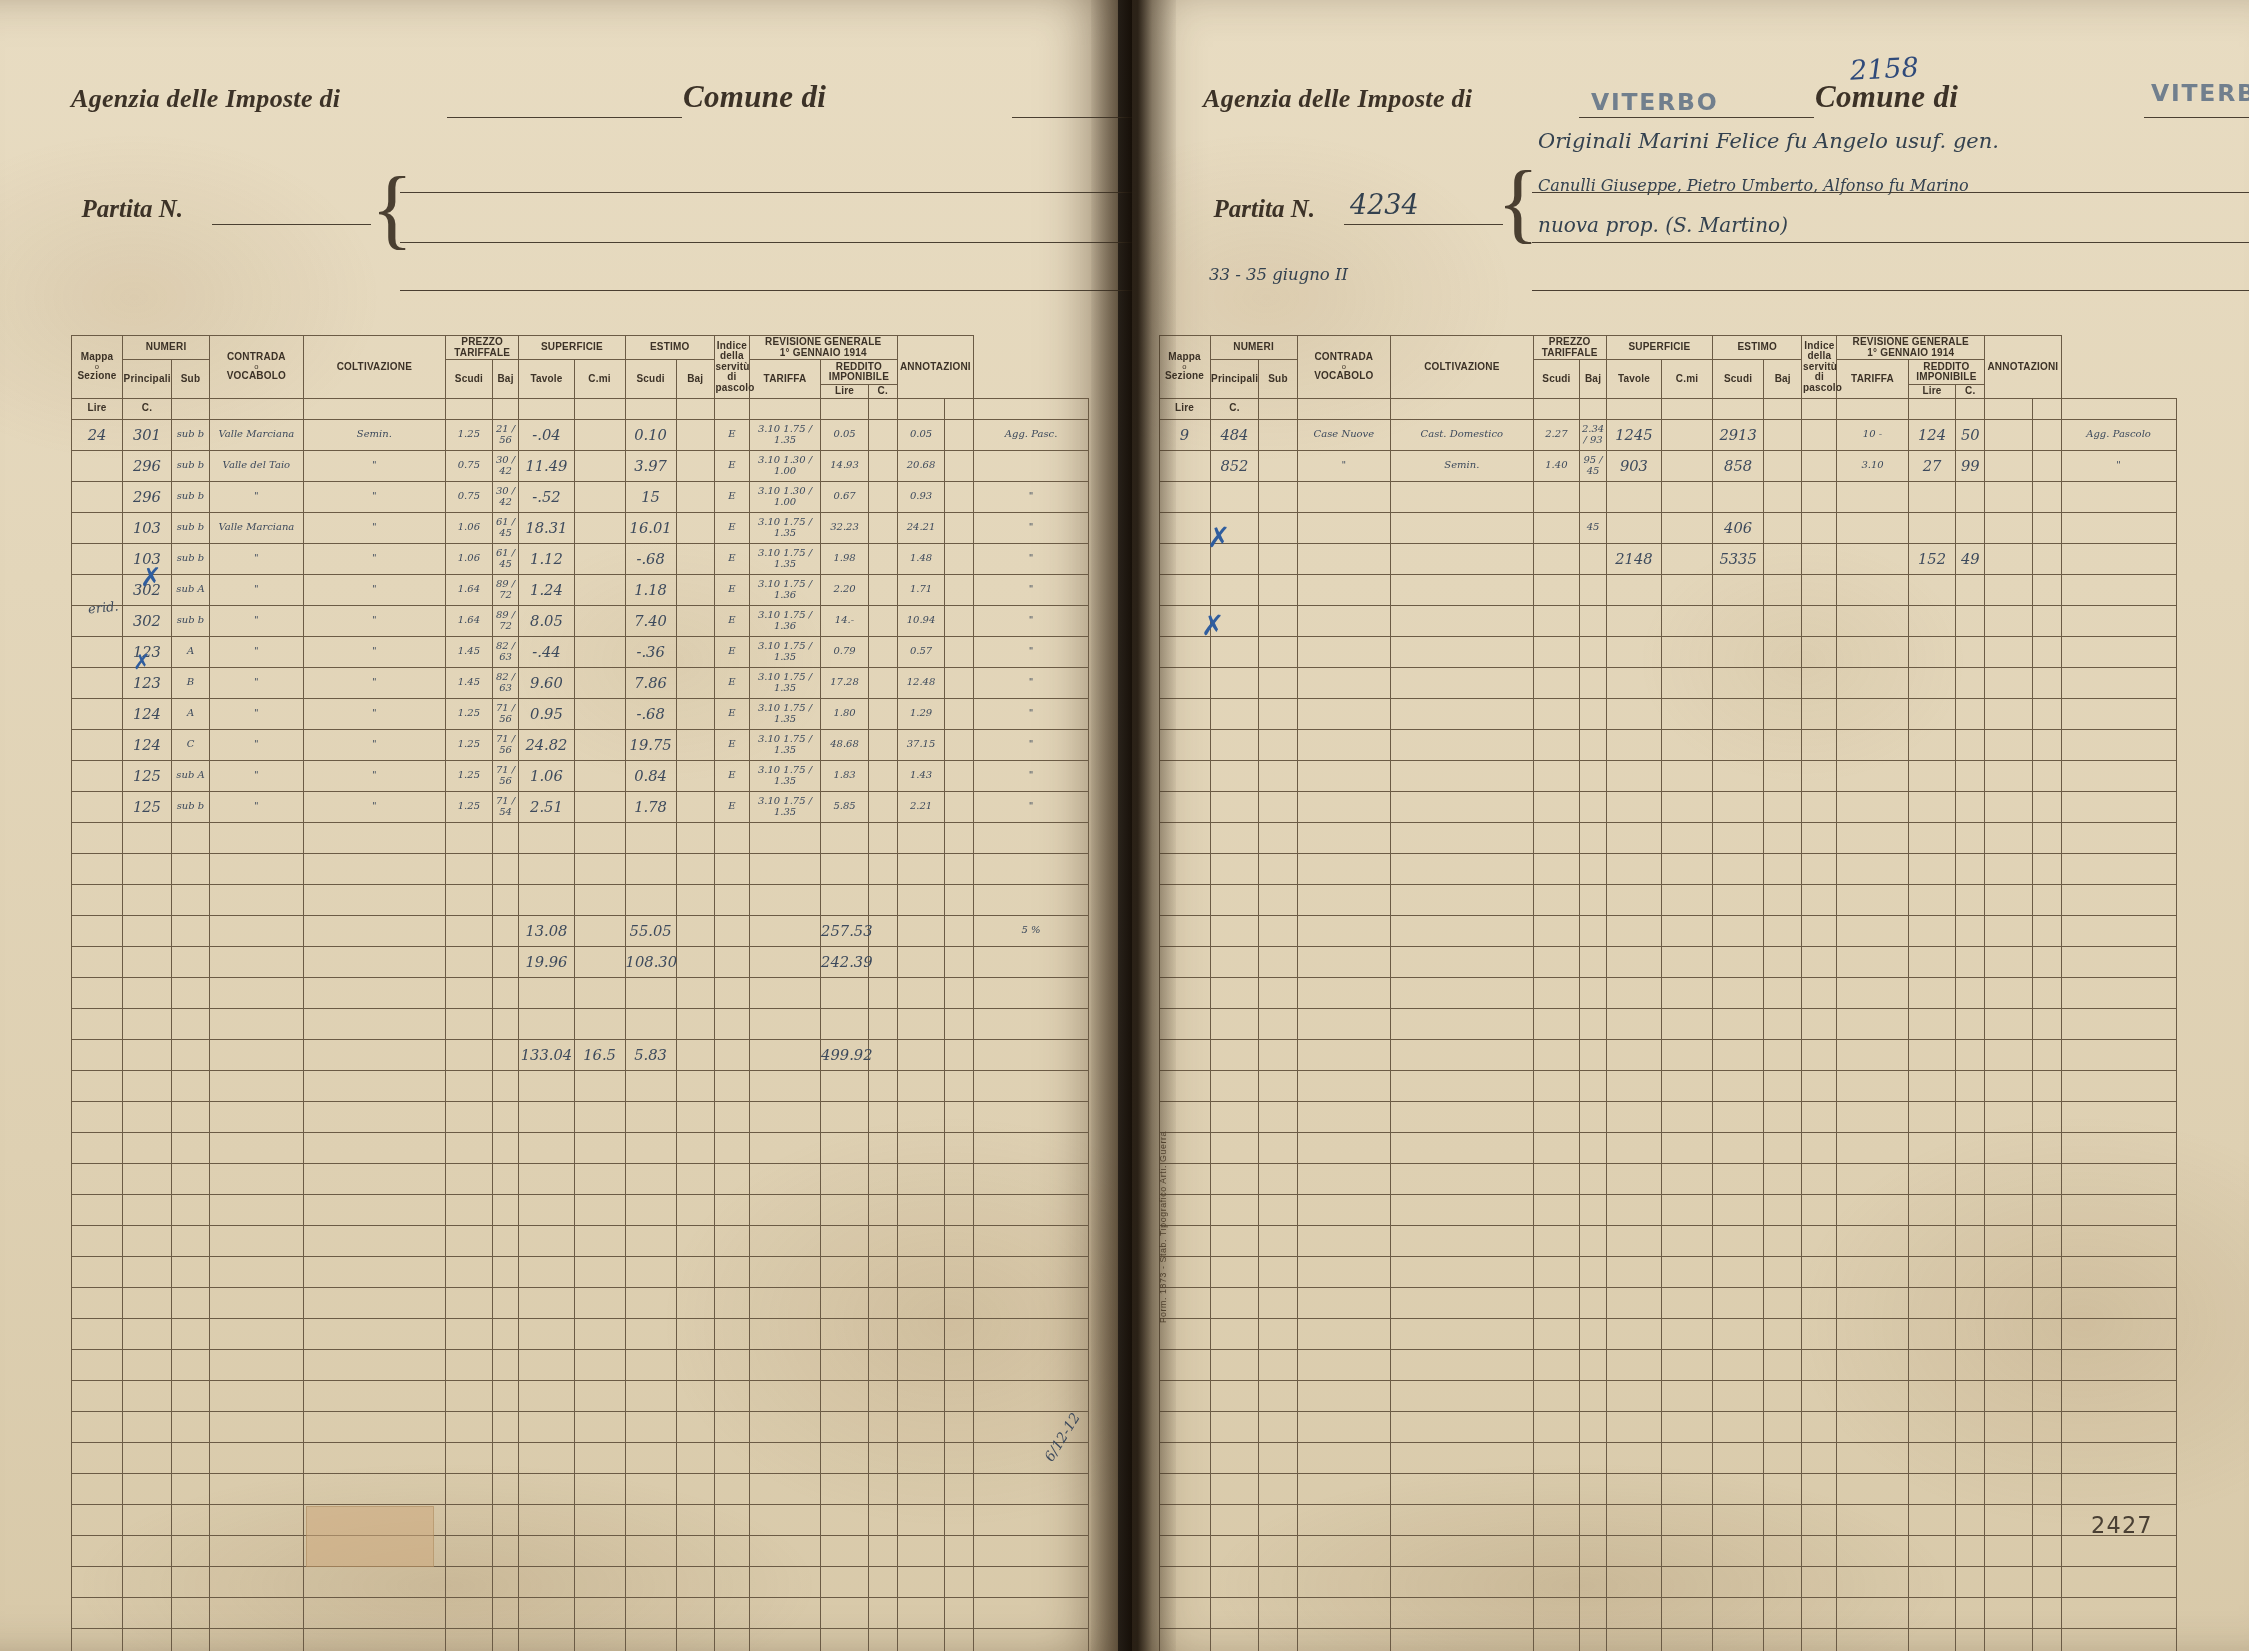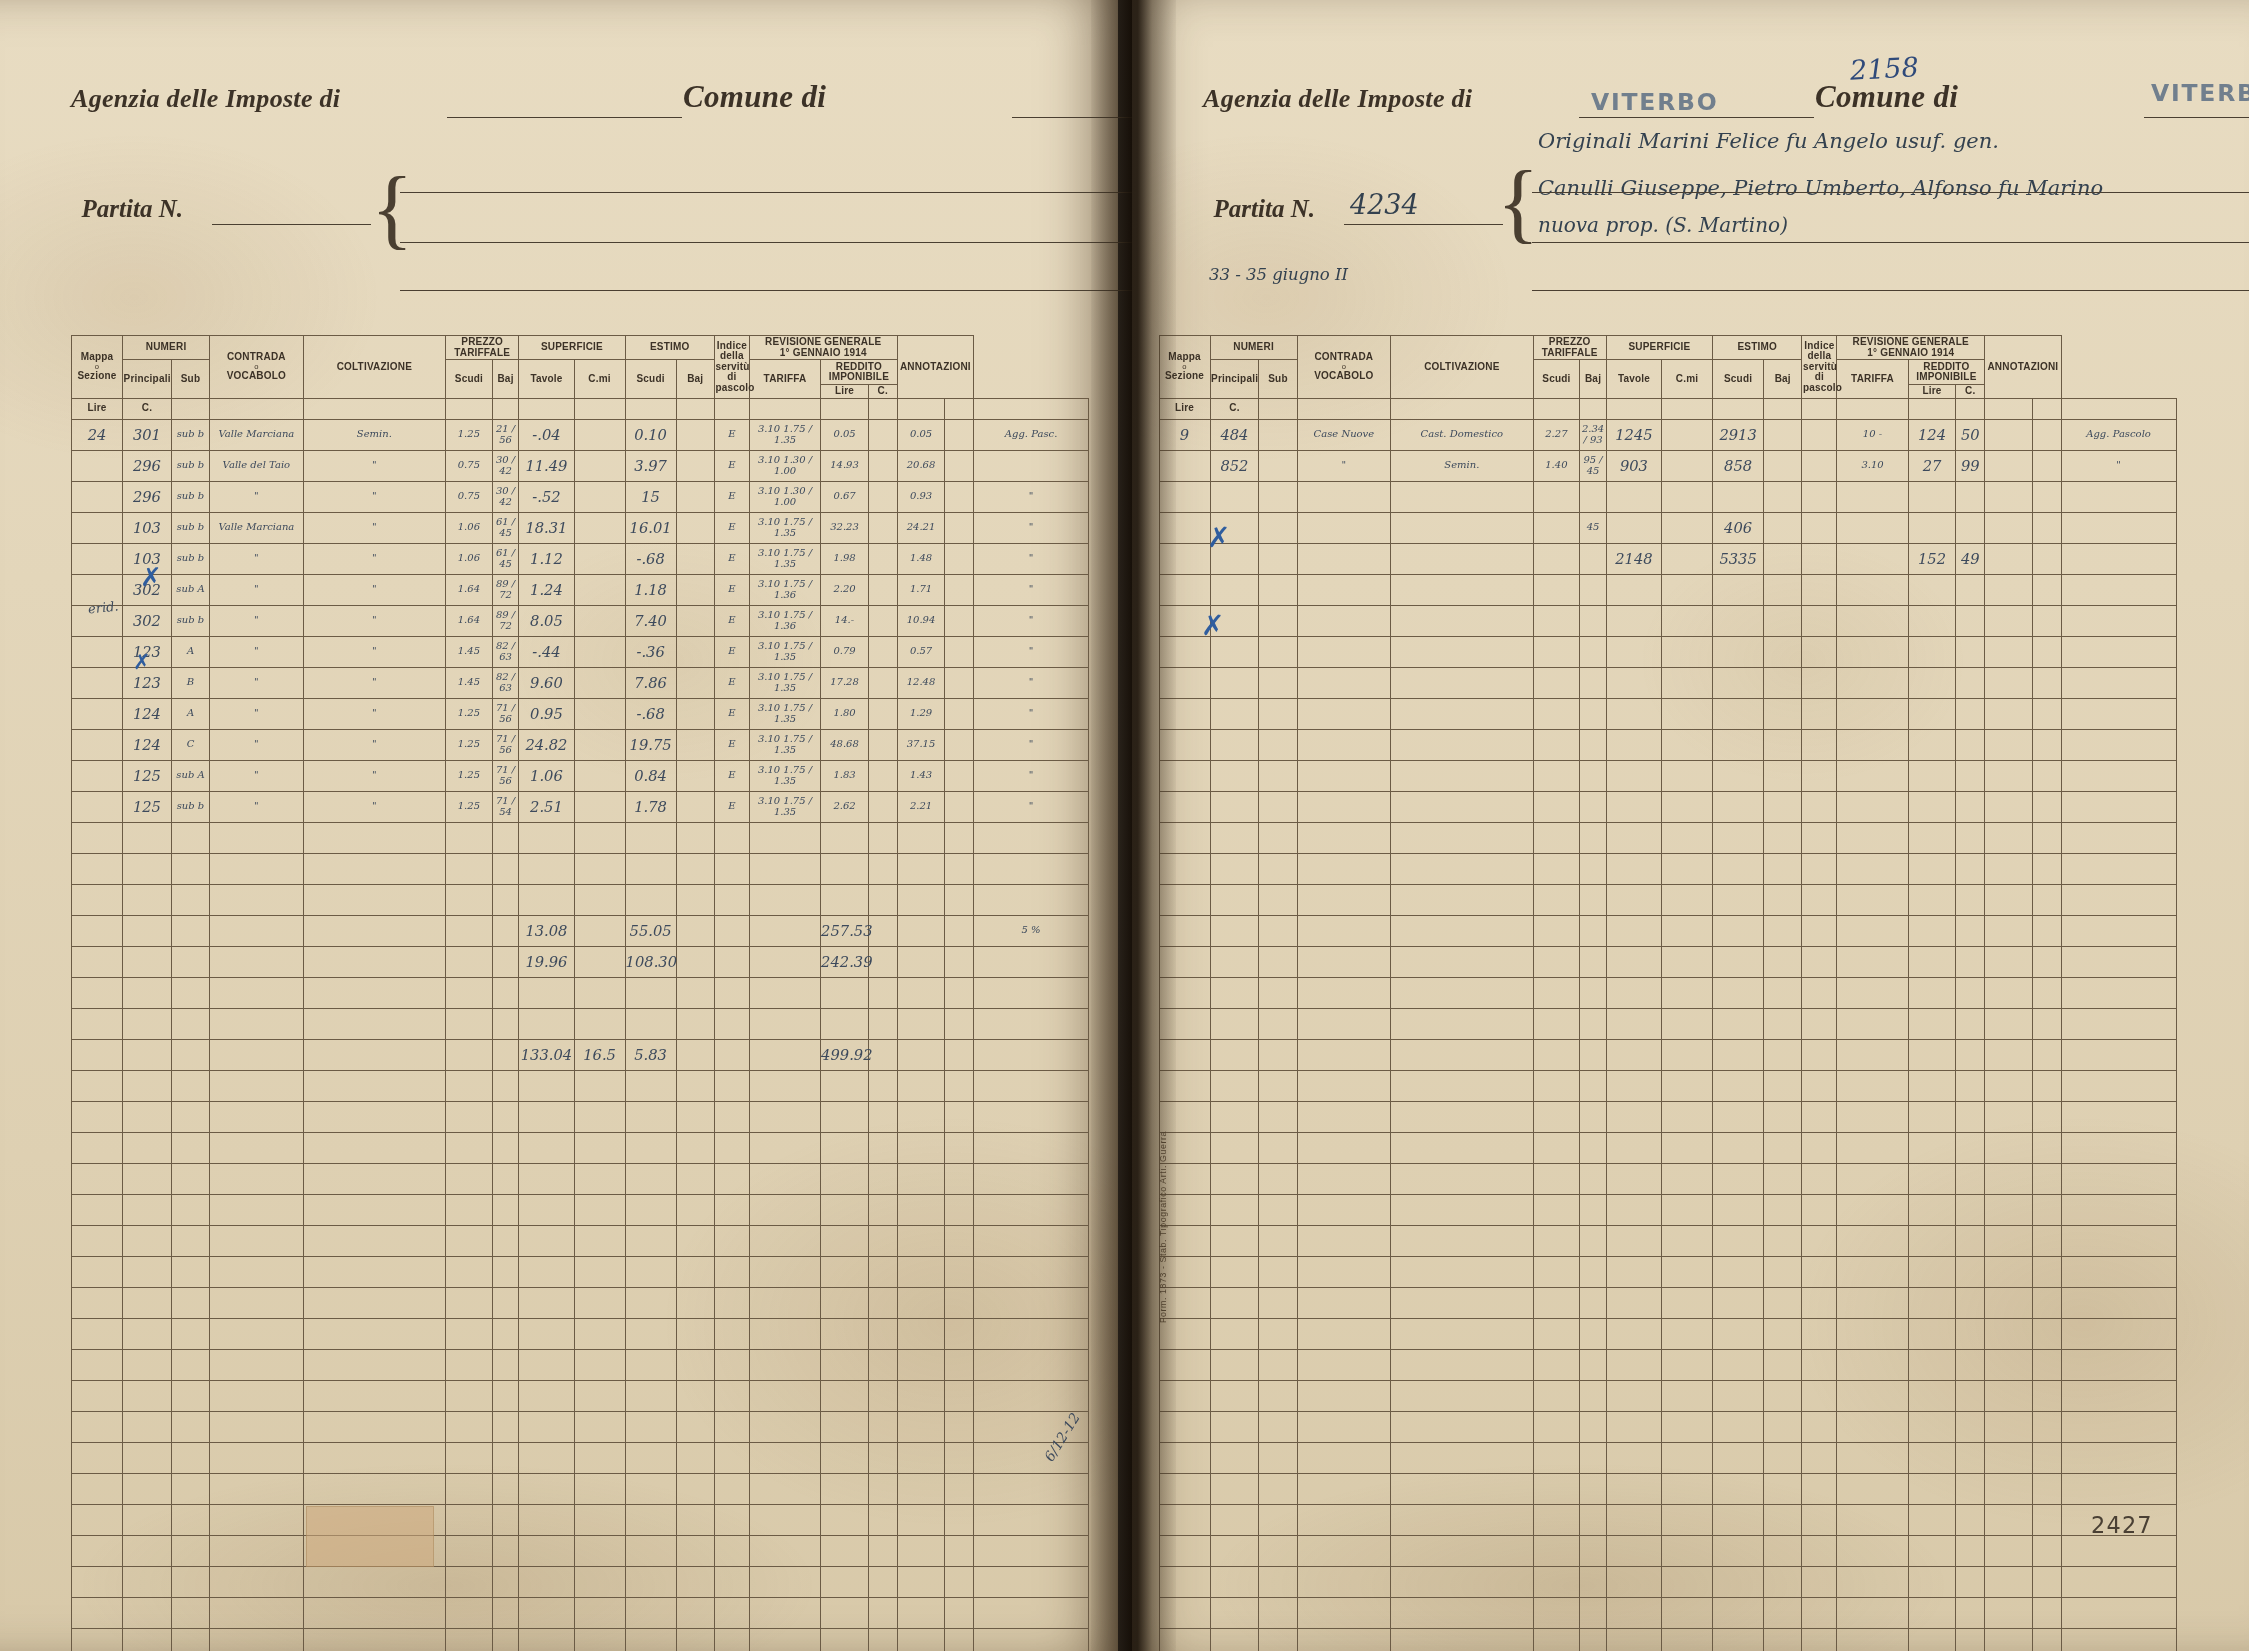"Canulli Giuseppe, Pietro Umberto," div.ms { font-size: 21px -> 16px }
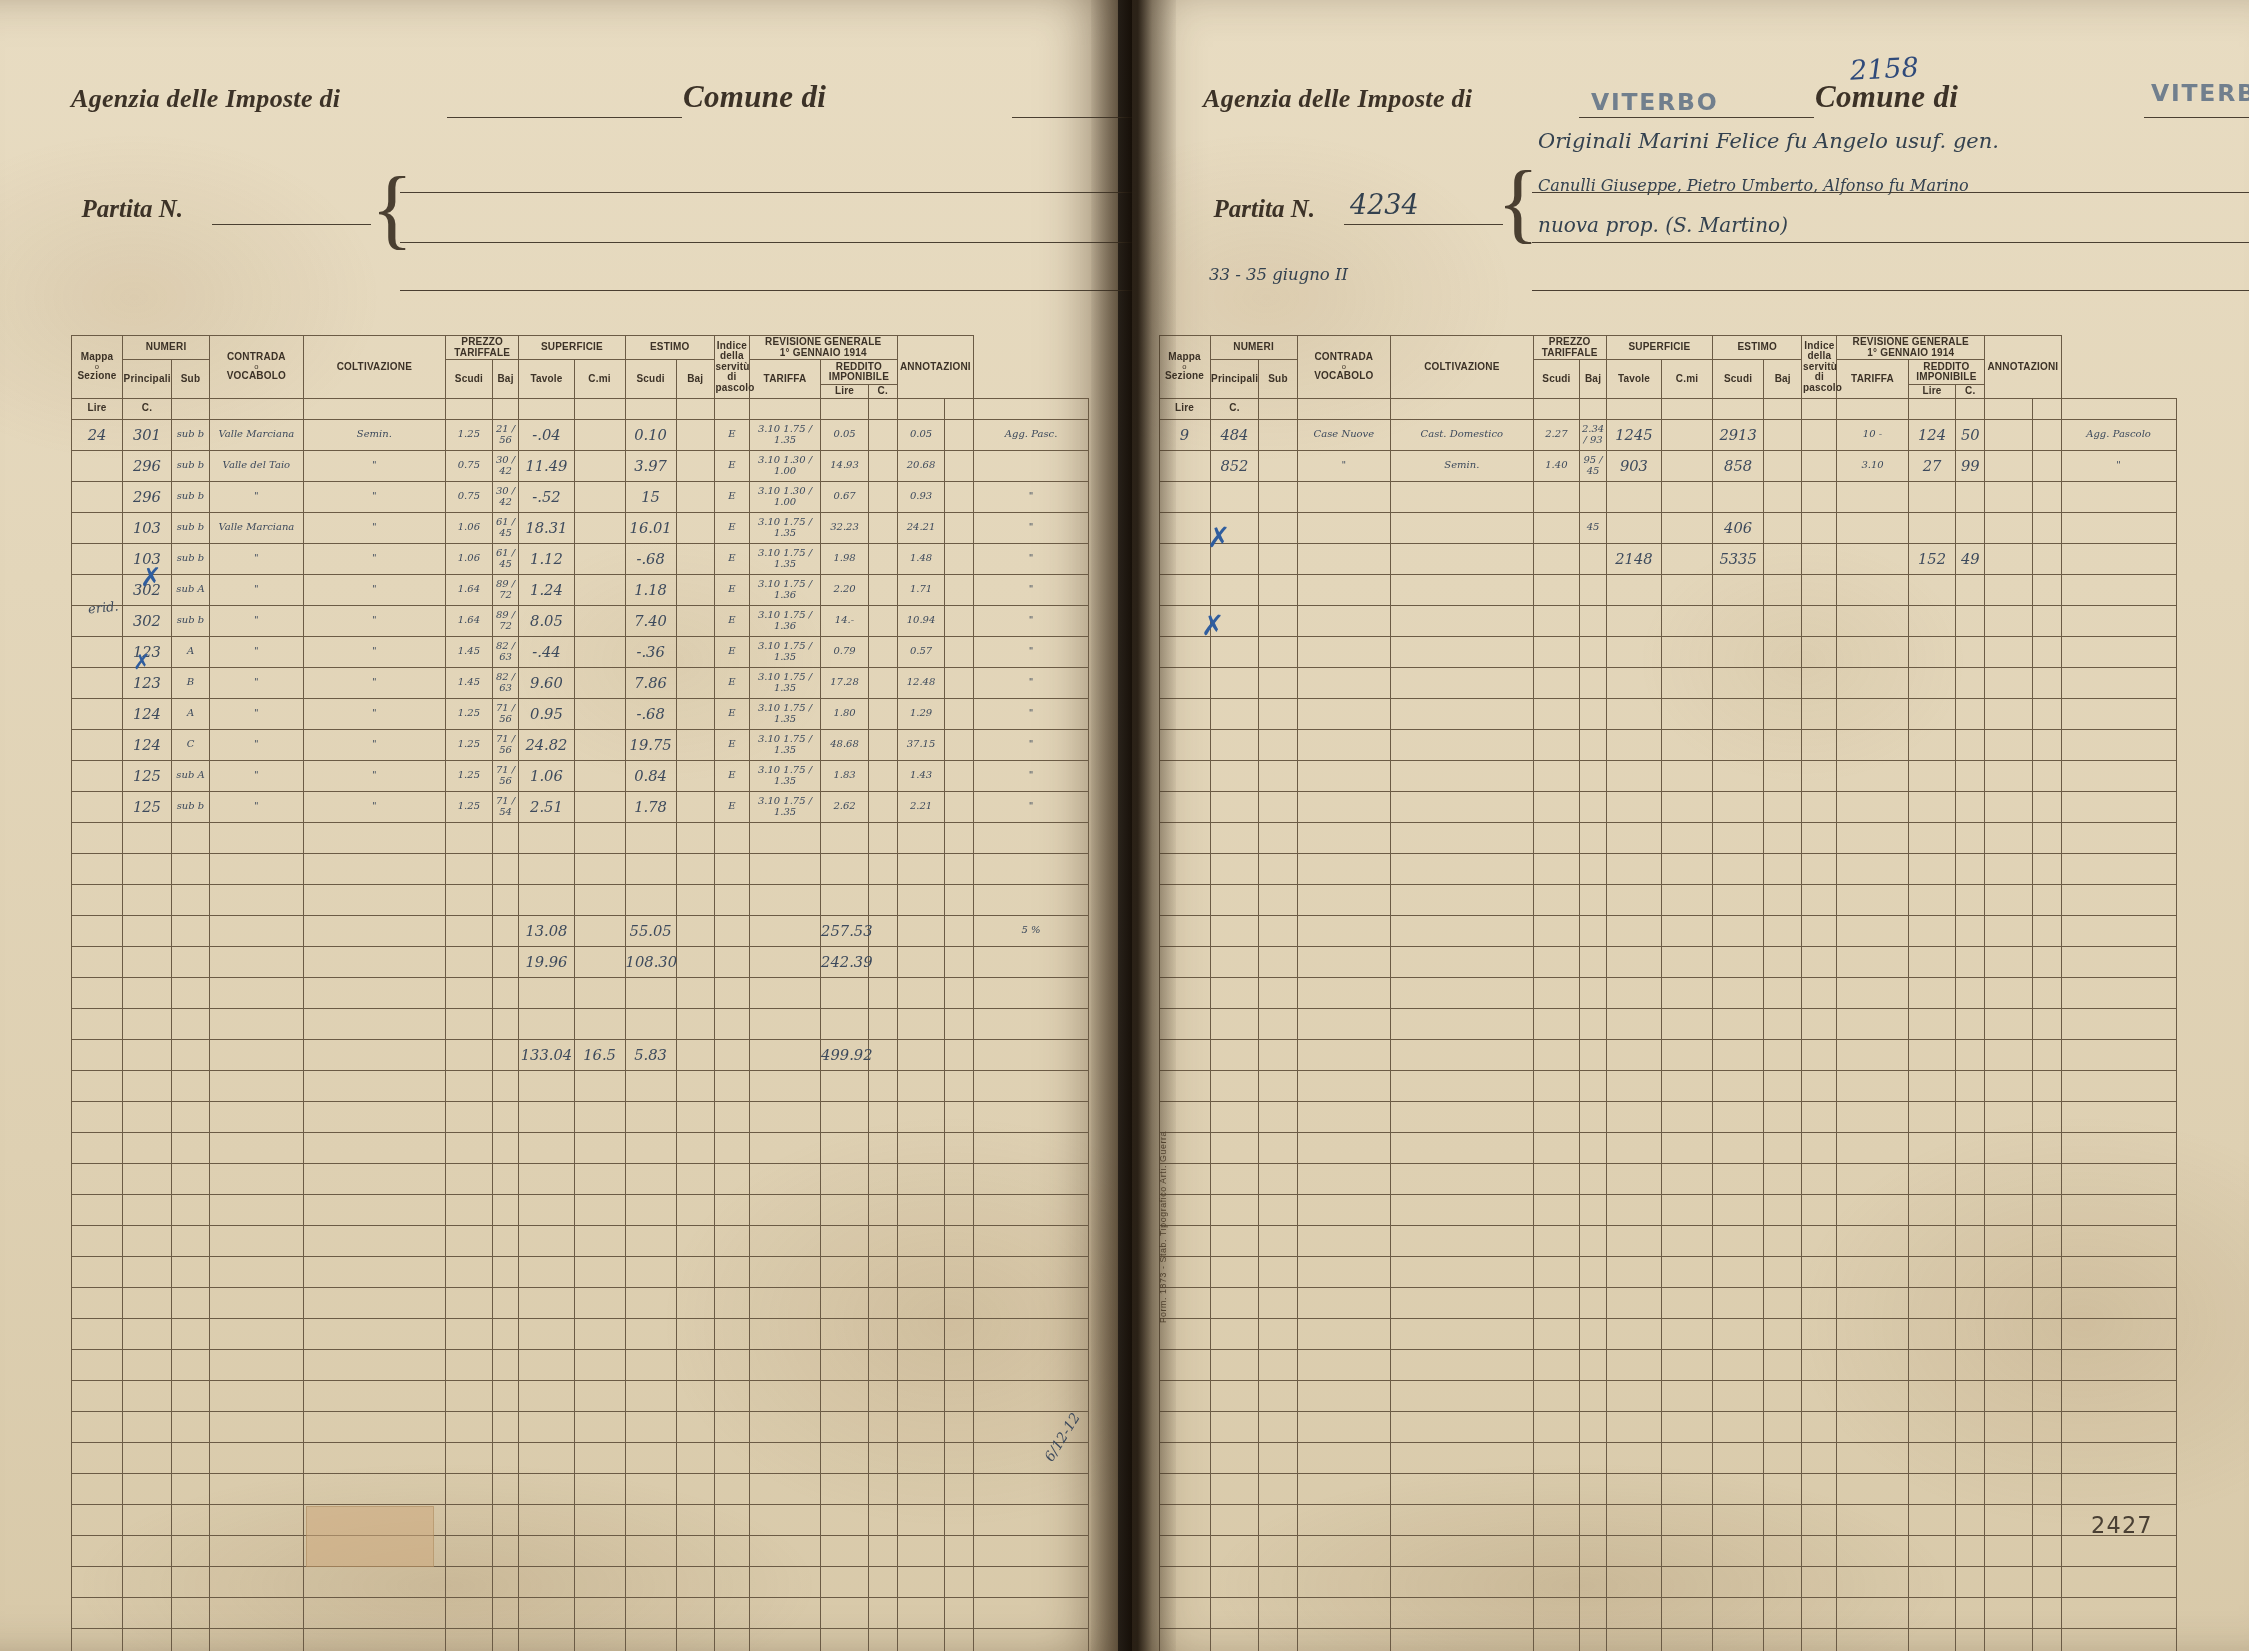"2.62" span { text: 2.62 -> 5.85 }
